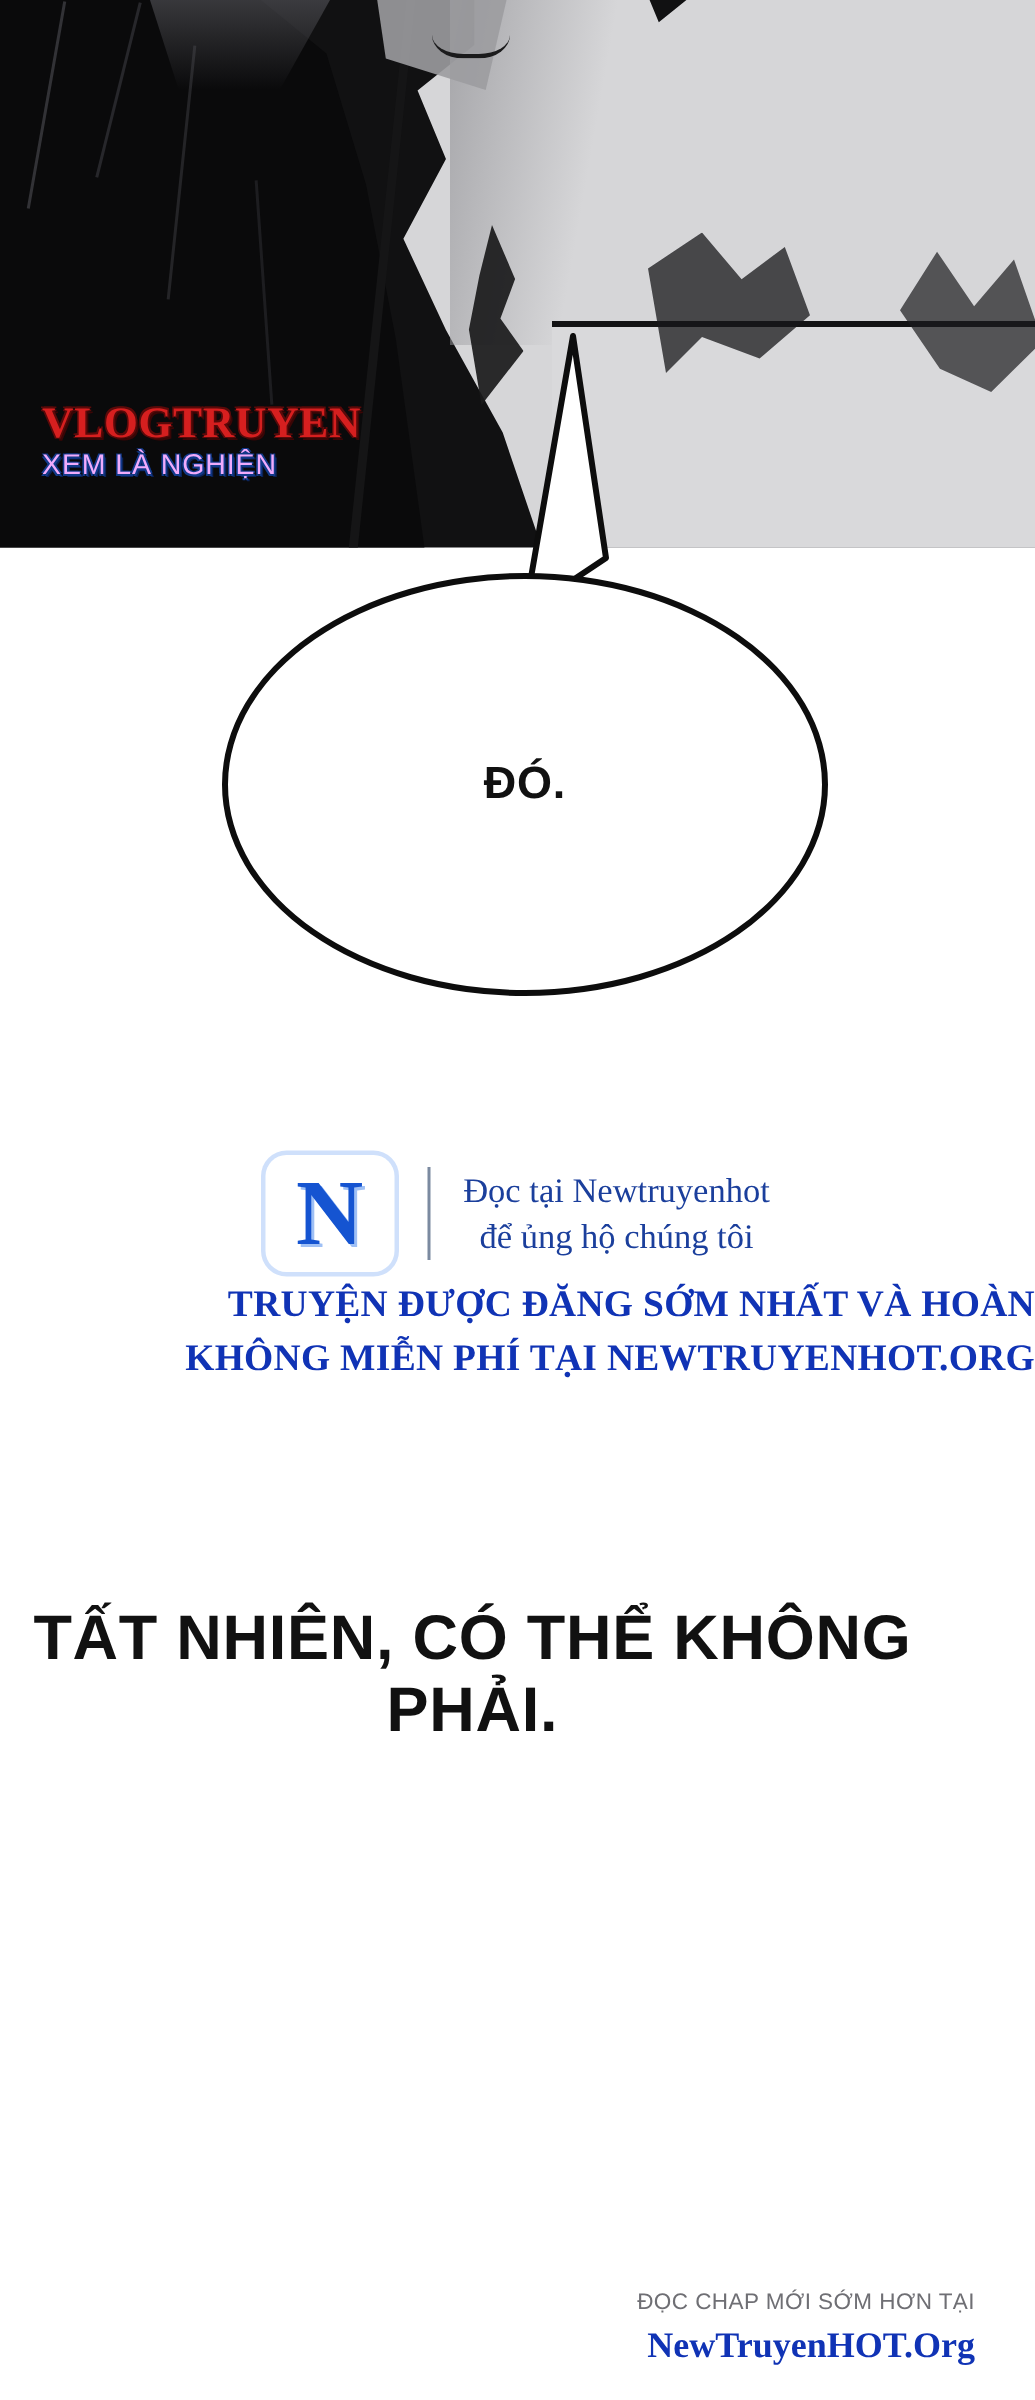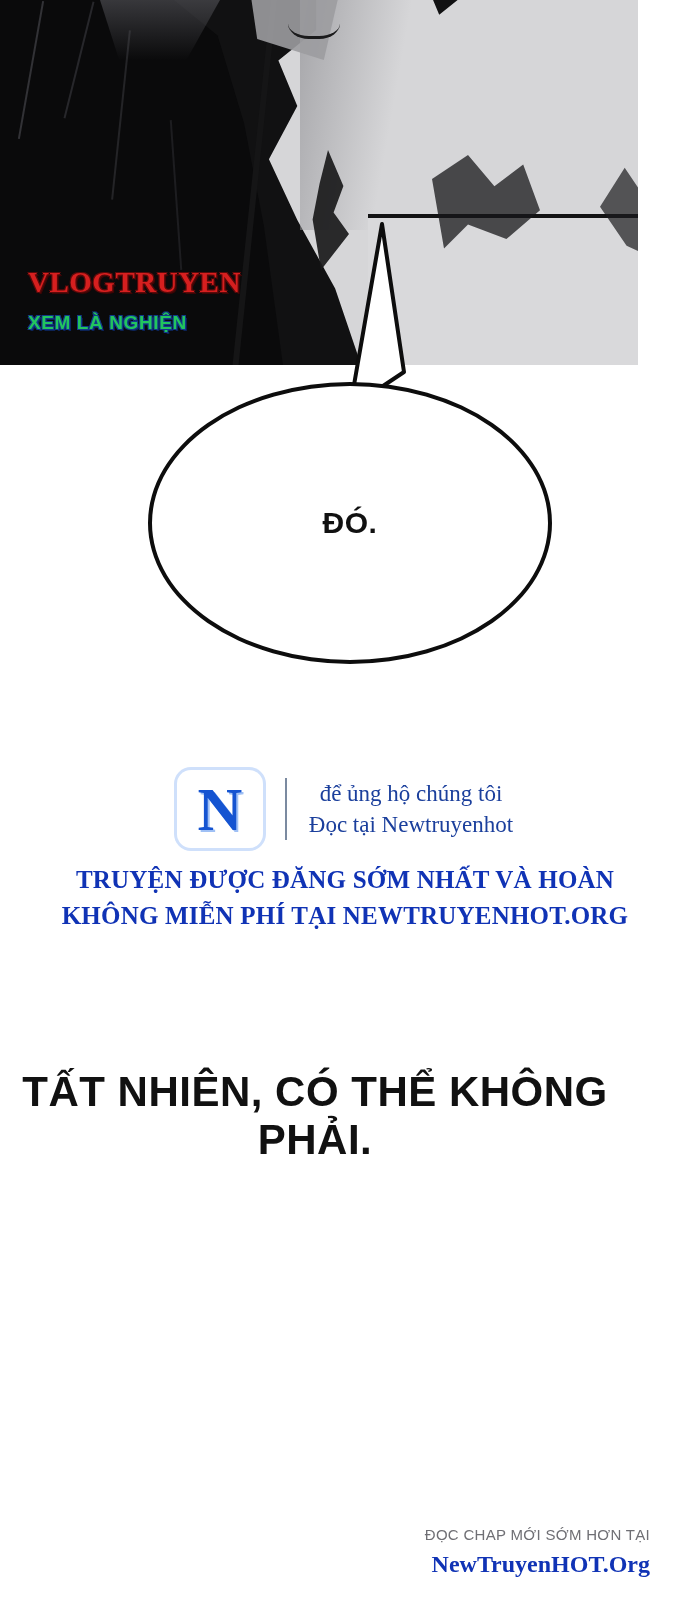"VLOGTRUYEN" .panel-top { width: 638px -> 690px }
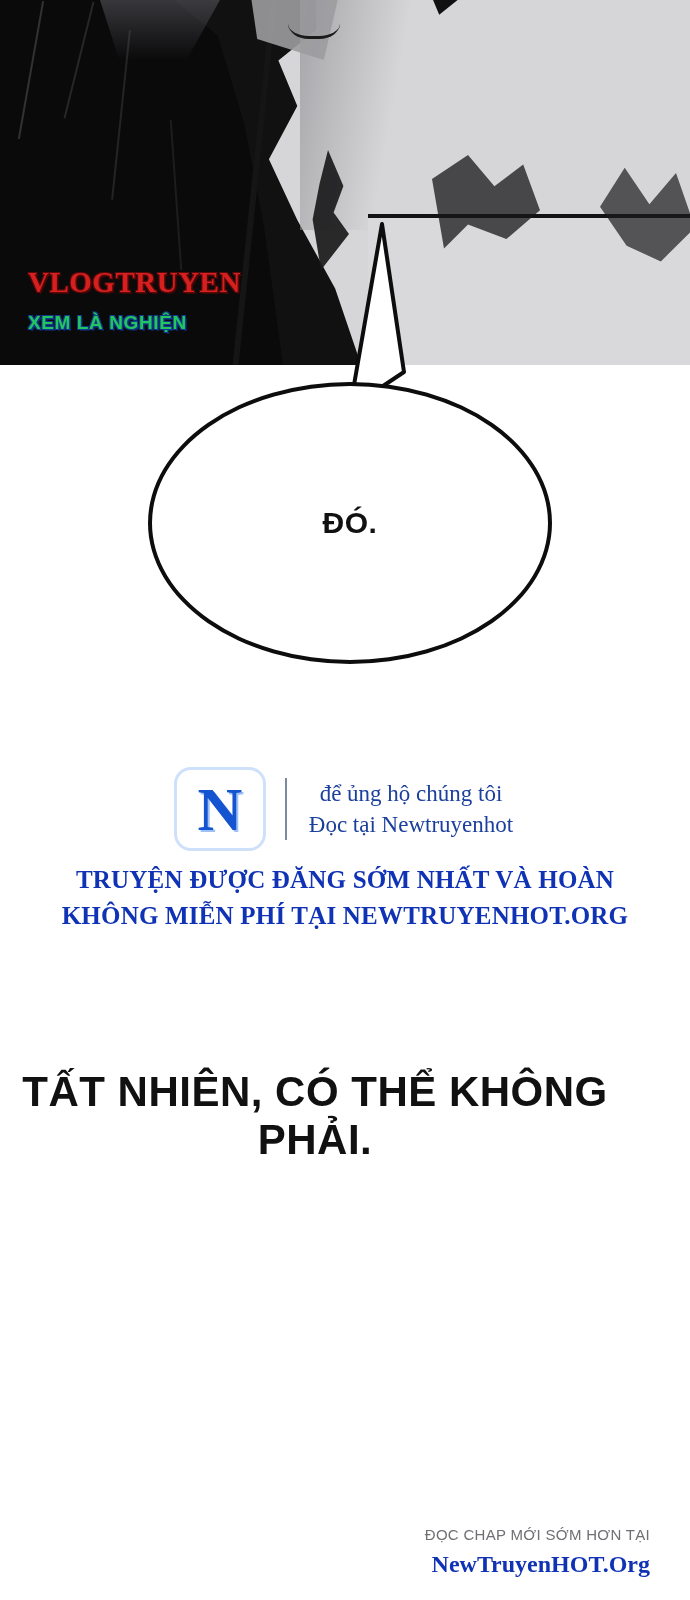"XEM LÀ NGHIỆN" .vlog-sub { color: #22c55e -> #f0abfc; font-weight: bold -> normal; margin-top: 16px -> 4px }
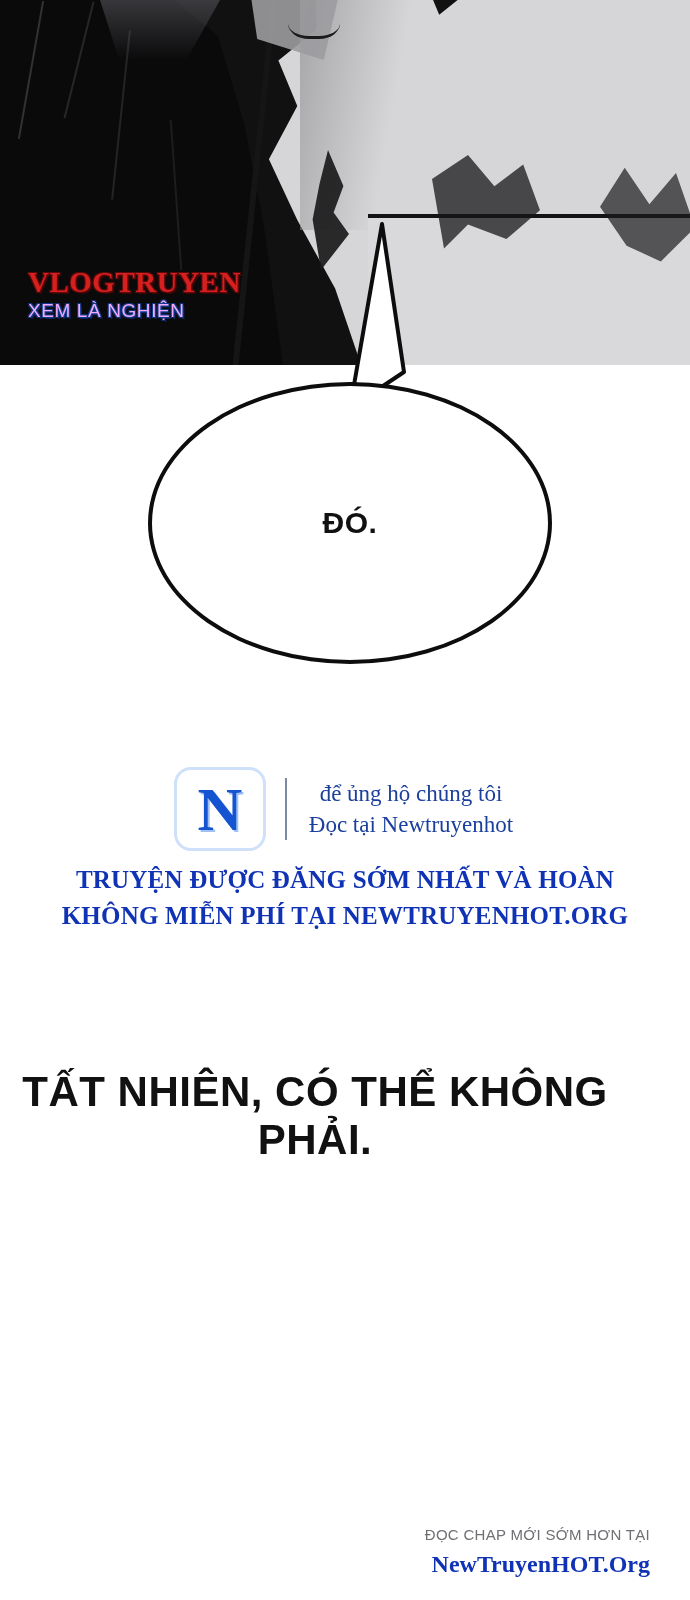"để ủng hộ chúng tôi" div { order: before "Đọc tại Newtruyenhot" -> after "Đọc tại Newtruyenhot" }
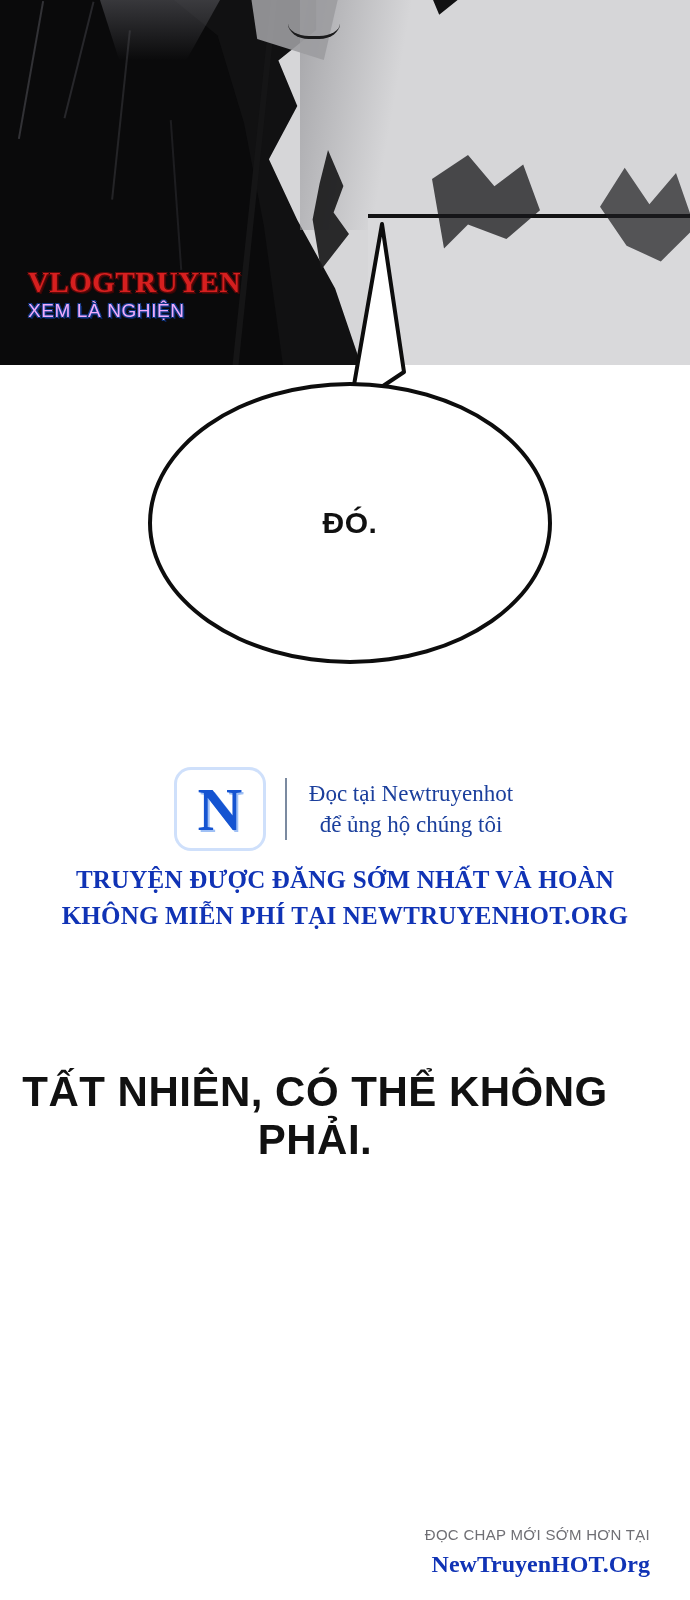"TRUYỆN ĐƯỢC ĐĂNG SỚM NHẤT" .promo-banner { margin-top: 14px -> 4px; text-align: none -> right }
